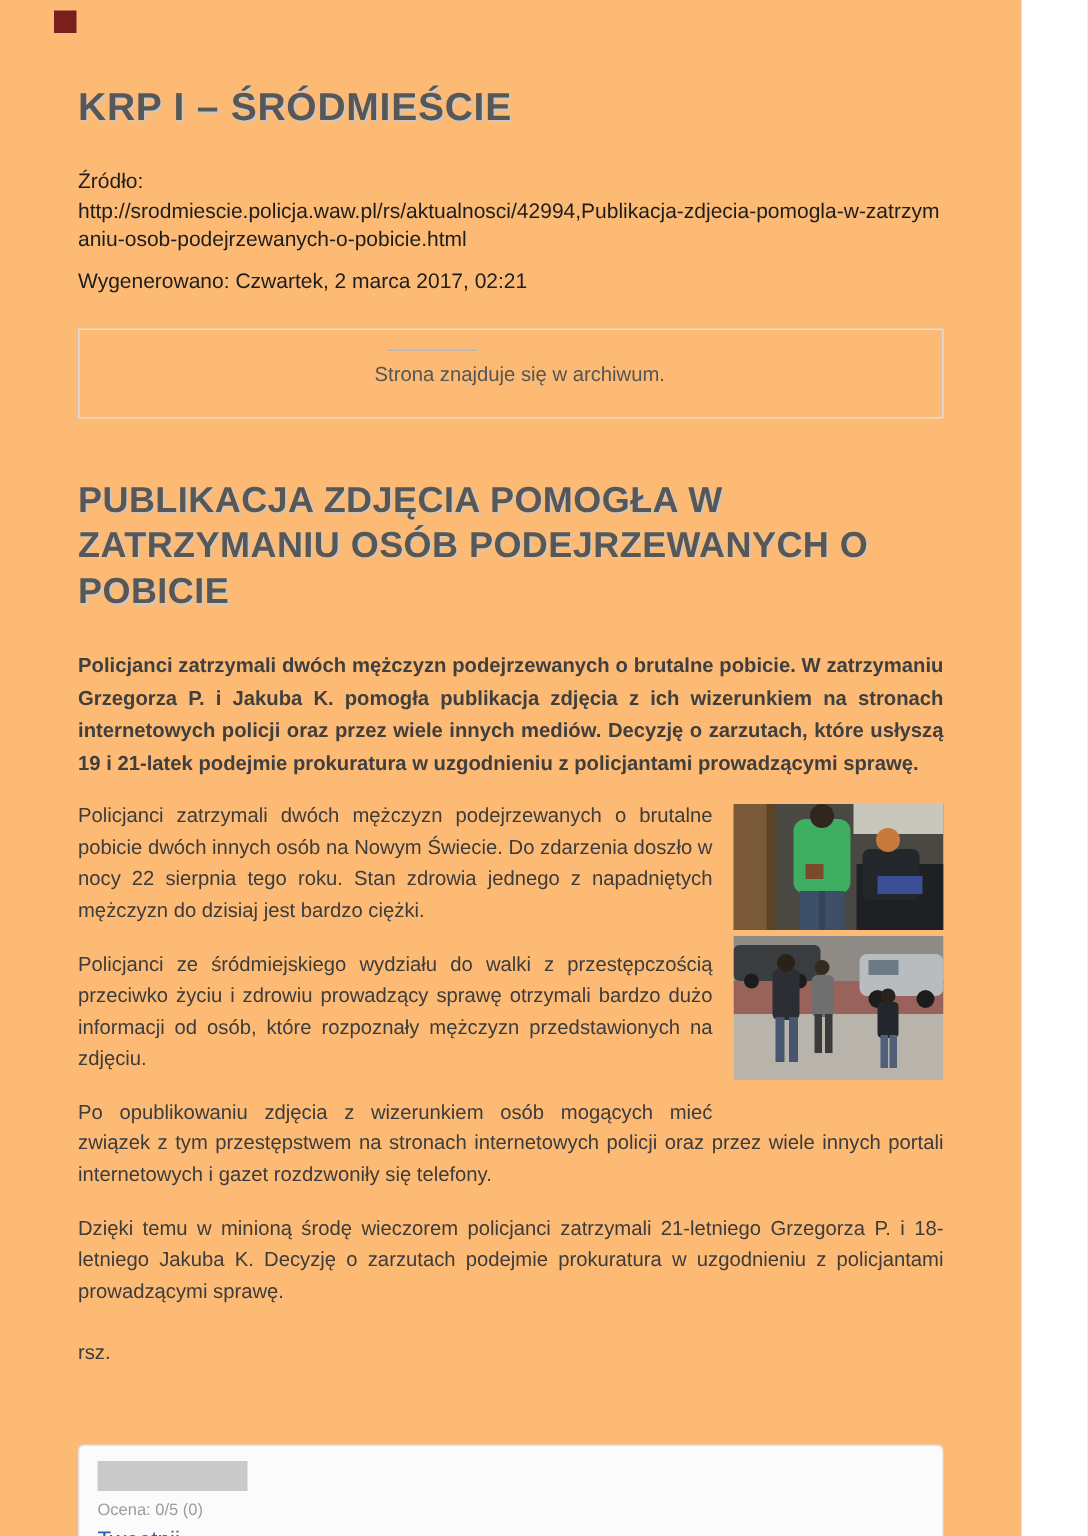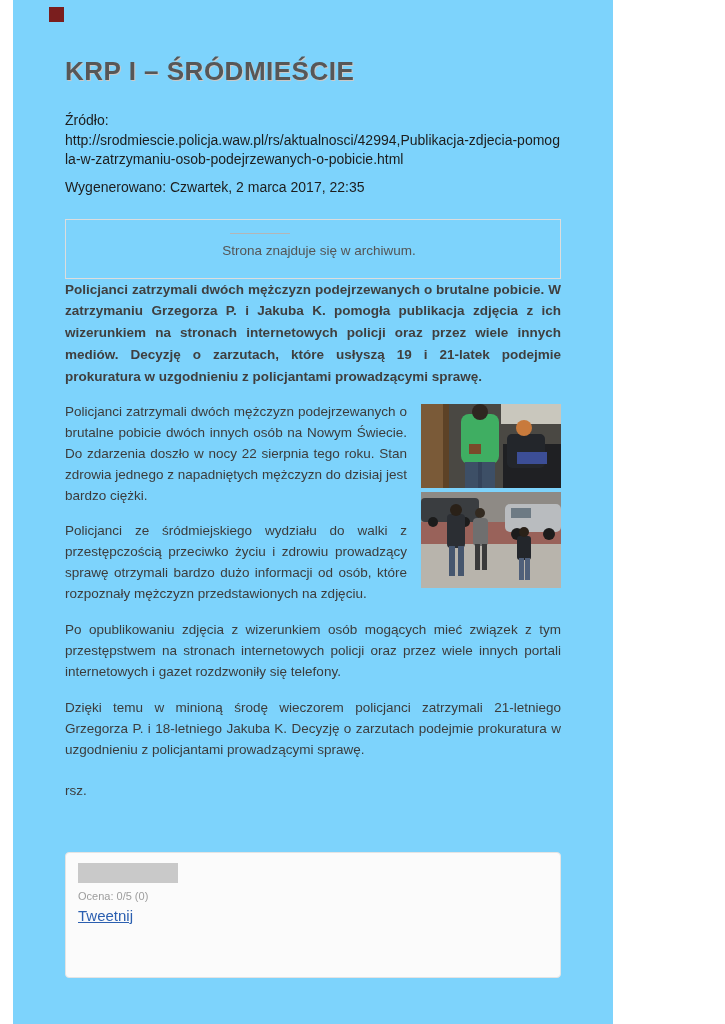"KRP I – ŚRÓDMIEŚCIE" .page { background: #7dd3fc -> #fdba74; margin-left: 13px -> none; width: 600px -> 681px }
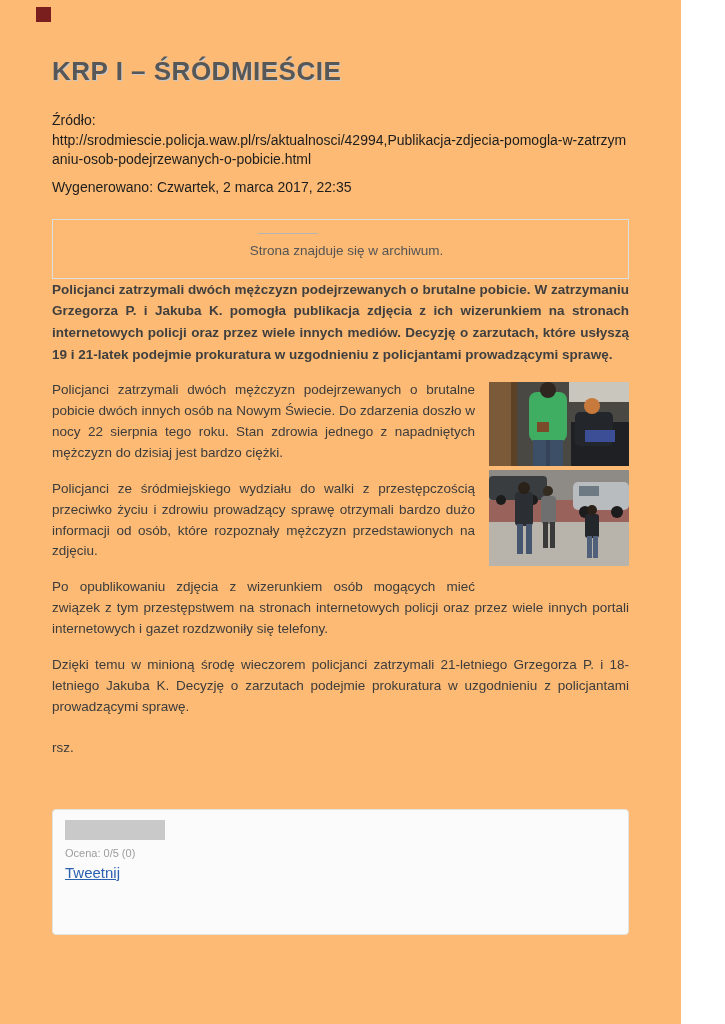"Wygenerowano: Czwartek, 2 marca 2017," span.generated { text: 22:35 -> 02:21 }
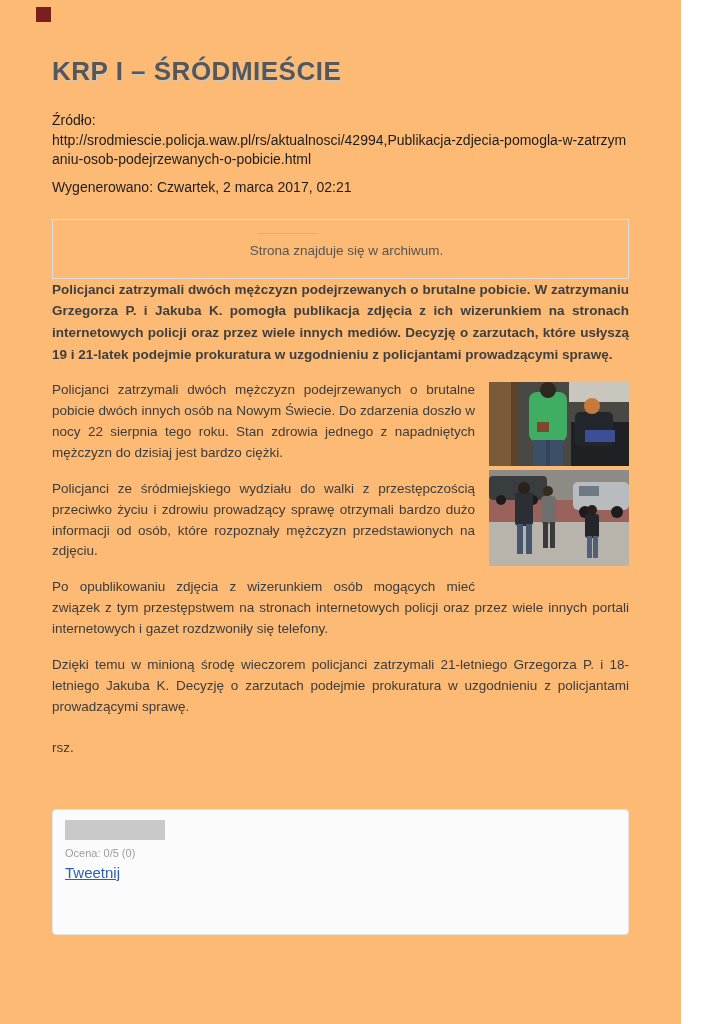"PUBLIKACJA ZDJĘCIA POMOGŁA W ZATRZYMANIU" h2.article-title { html: none -> <h2>PUBLIKACJA ZDJĘCIA POMOGŁA W ZATRZYMANIU OSÓB PODEJRZEWANYCH O POBICIE</h2> }
